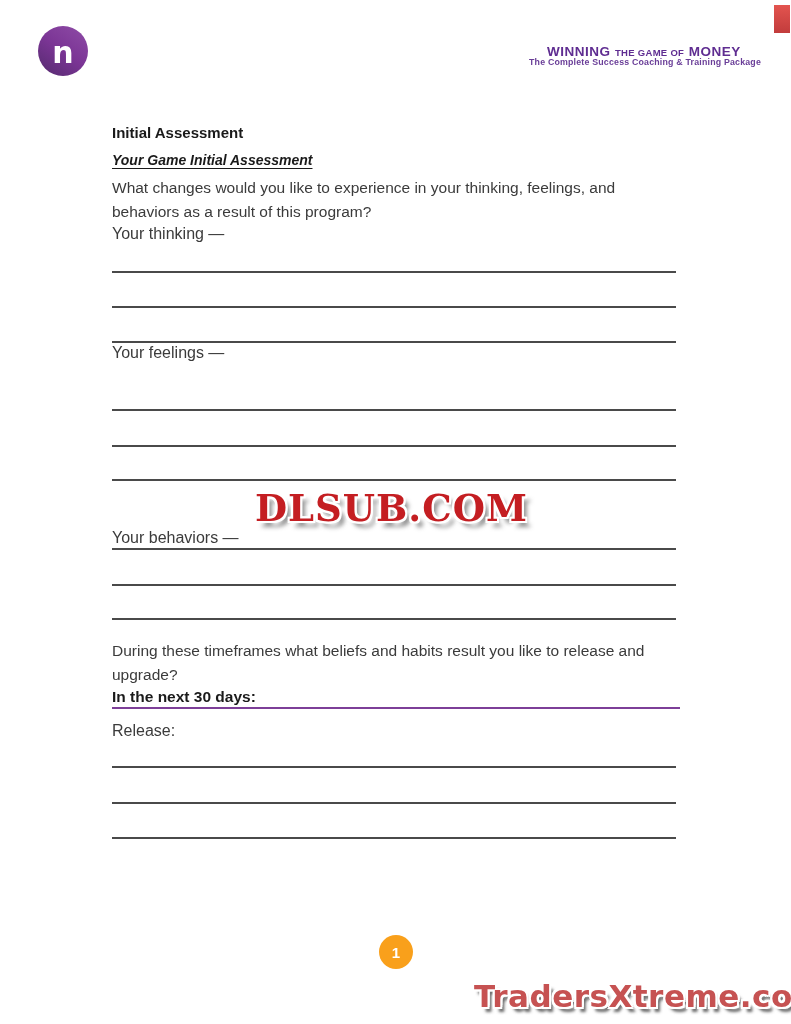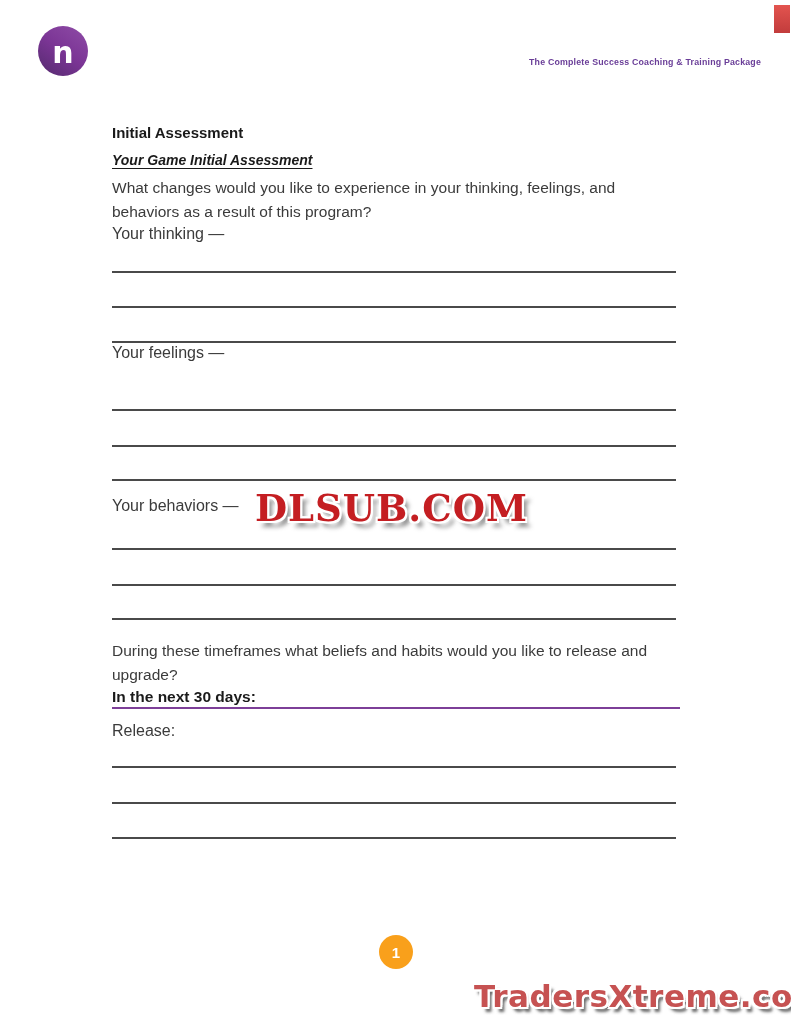"WINNING THE GAME OF MONEY" div.tagline { html: none -> <div><span>WINNING</span> <span>THE GAME OF</span> <span>MONEY</span></div> }
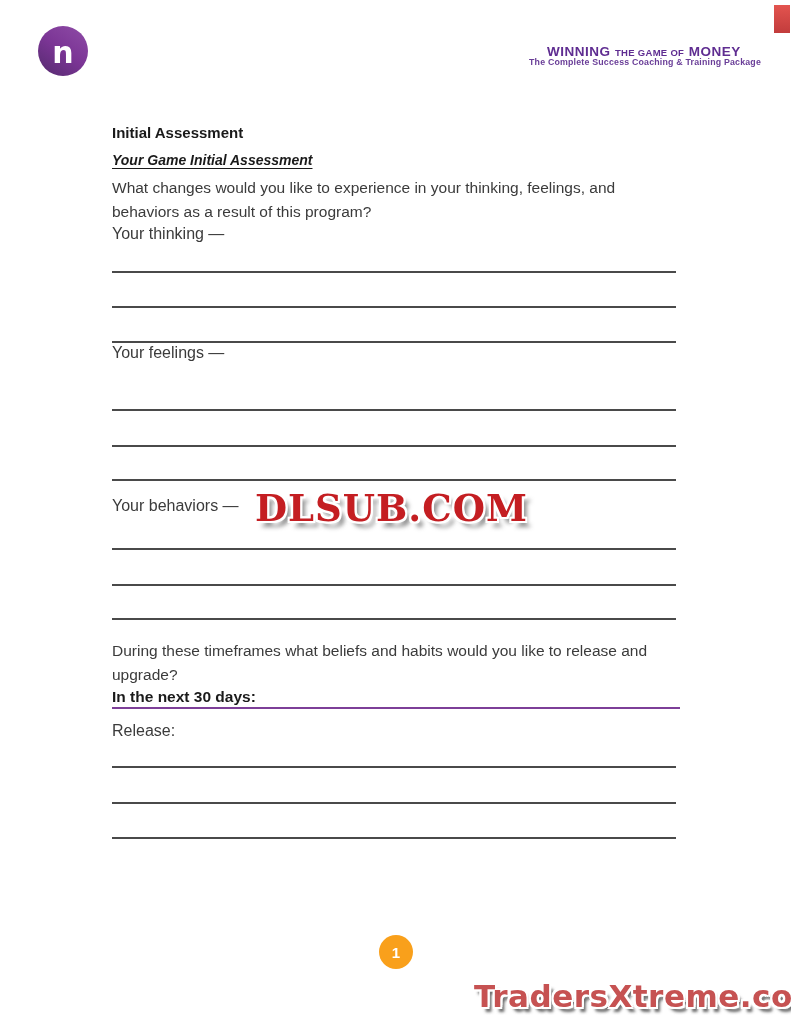"Your behaviors —" div.section-label { top: 497px -> 529px }
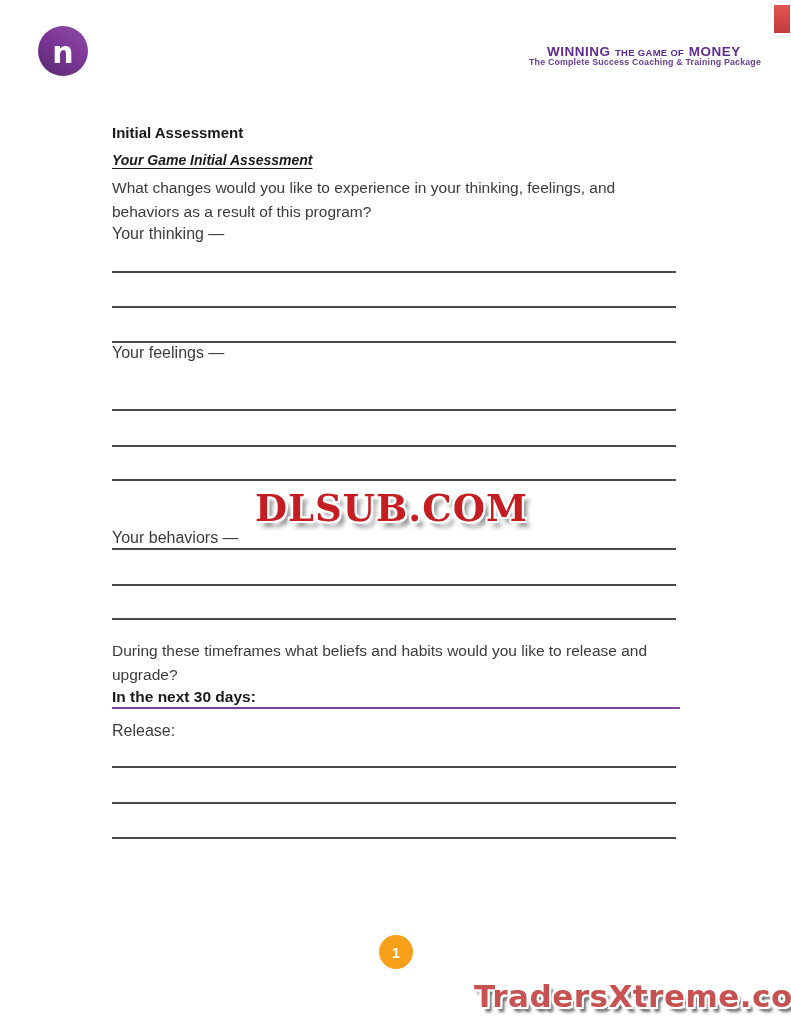"During these timeframes what beliefs" div.question { text: would -> result }
